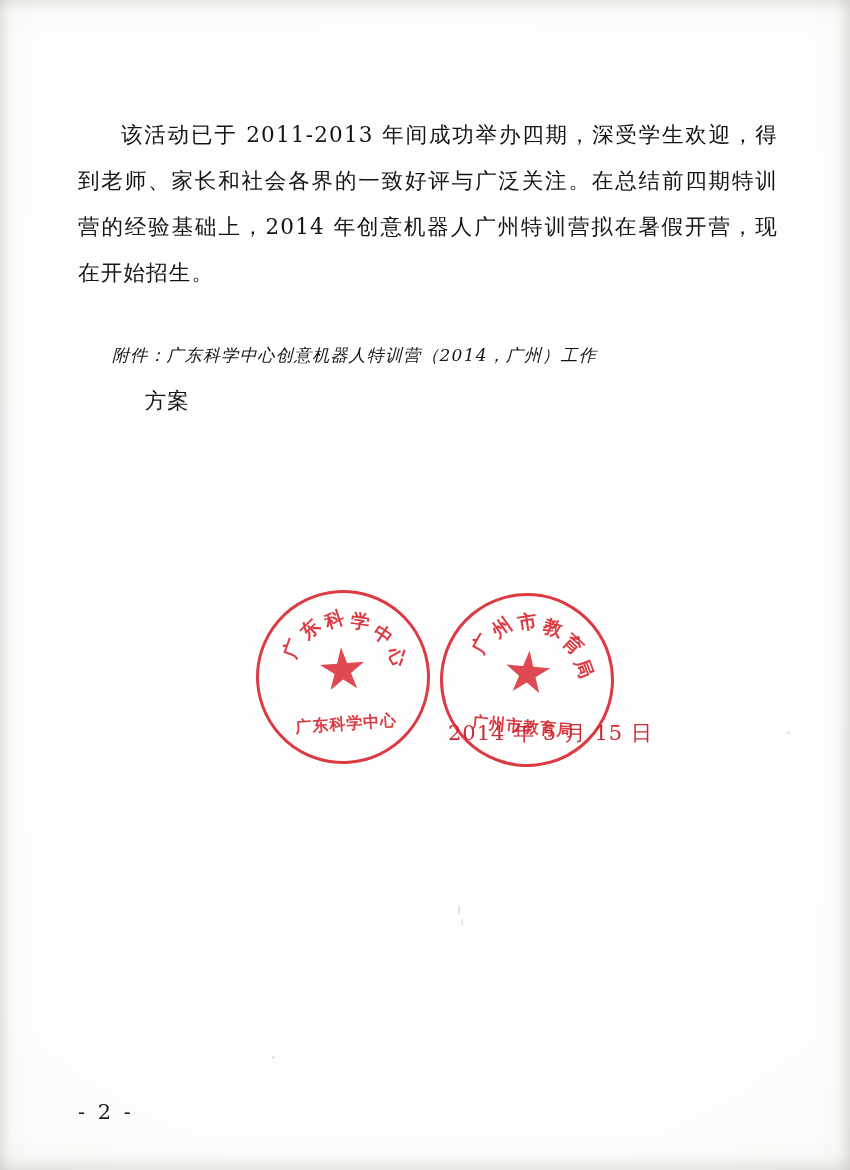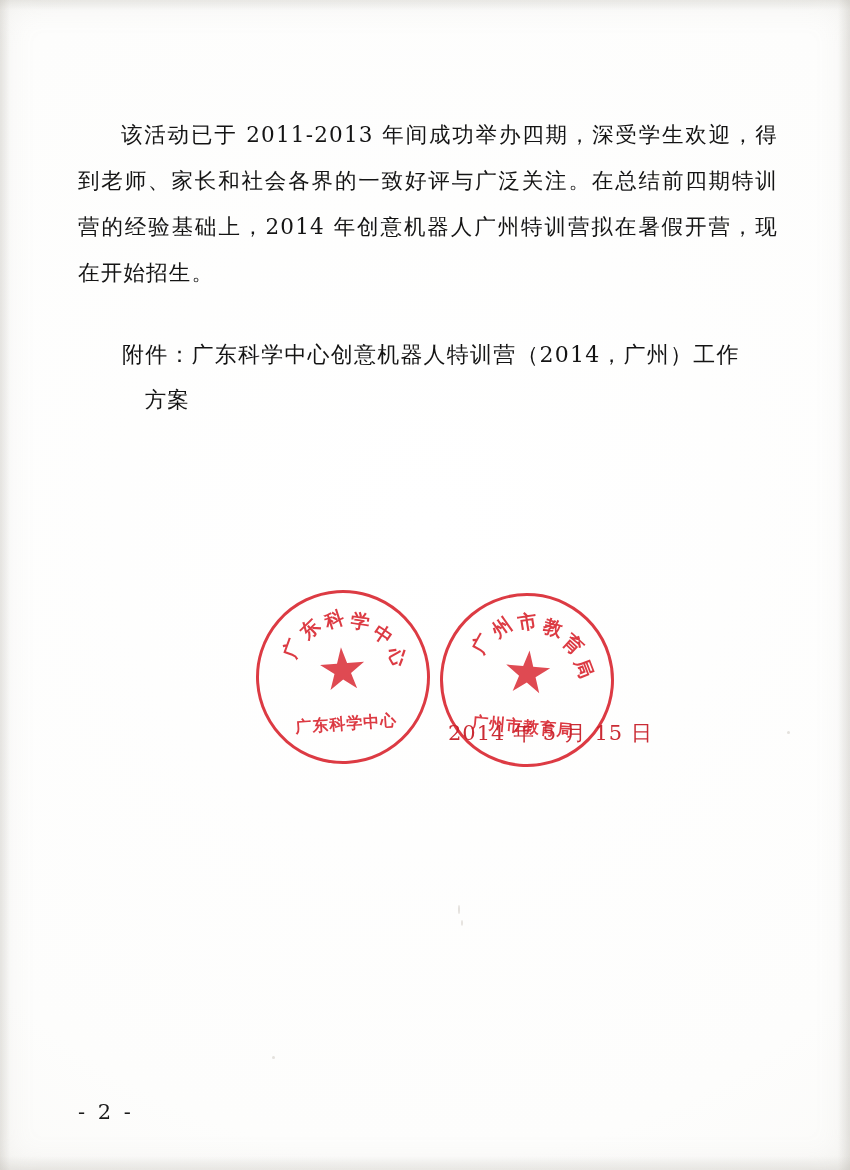"附件：广东科学中心创意机器人特训营（2014，广州）工作" p.attach-line1 { font-size: 22px -> 17px; font-style: none -> italic }
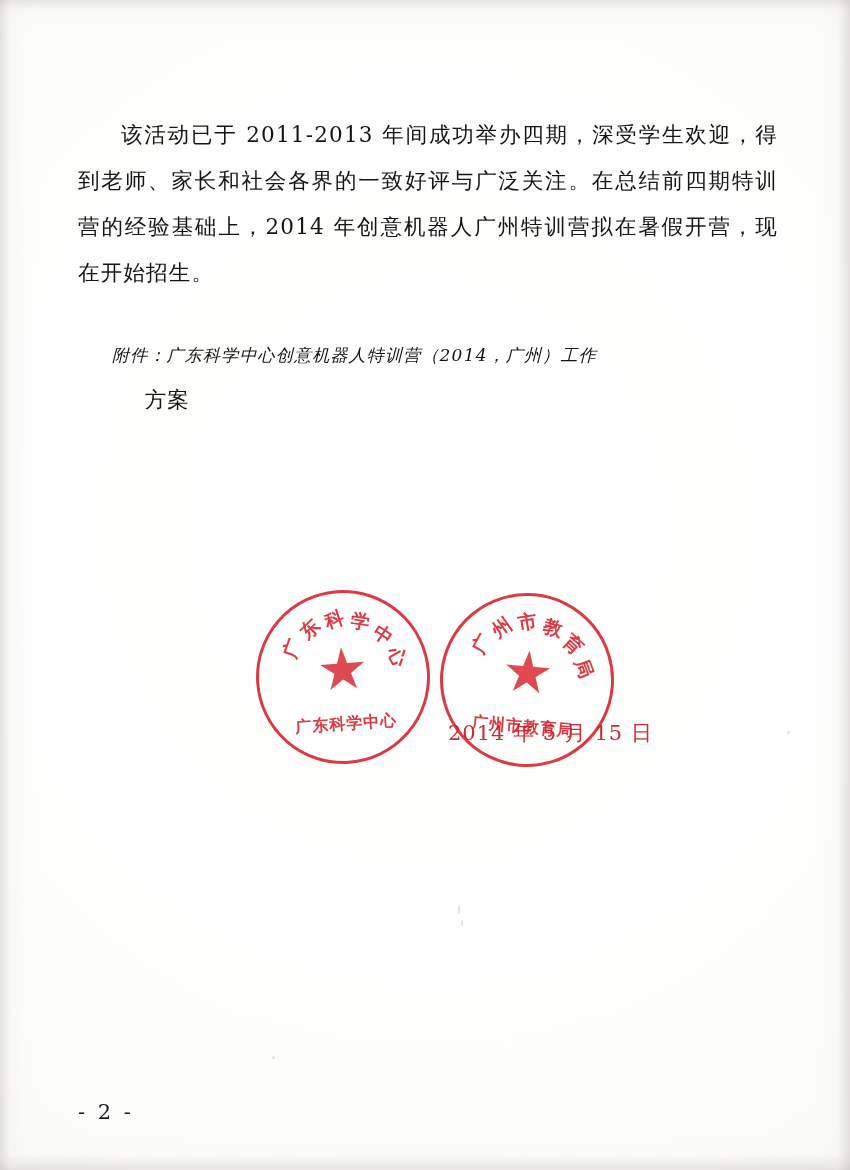"方案" p.attach-line2 { font-family: Liberation Mono, monospace -> none }
